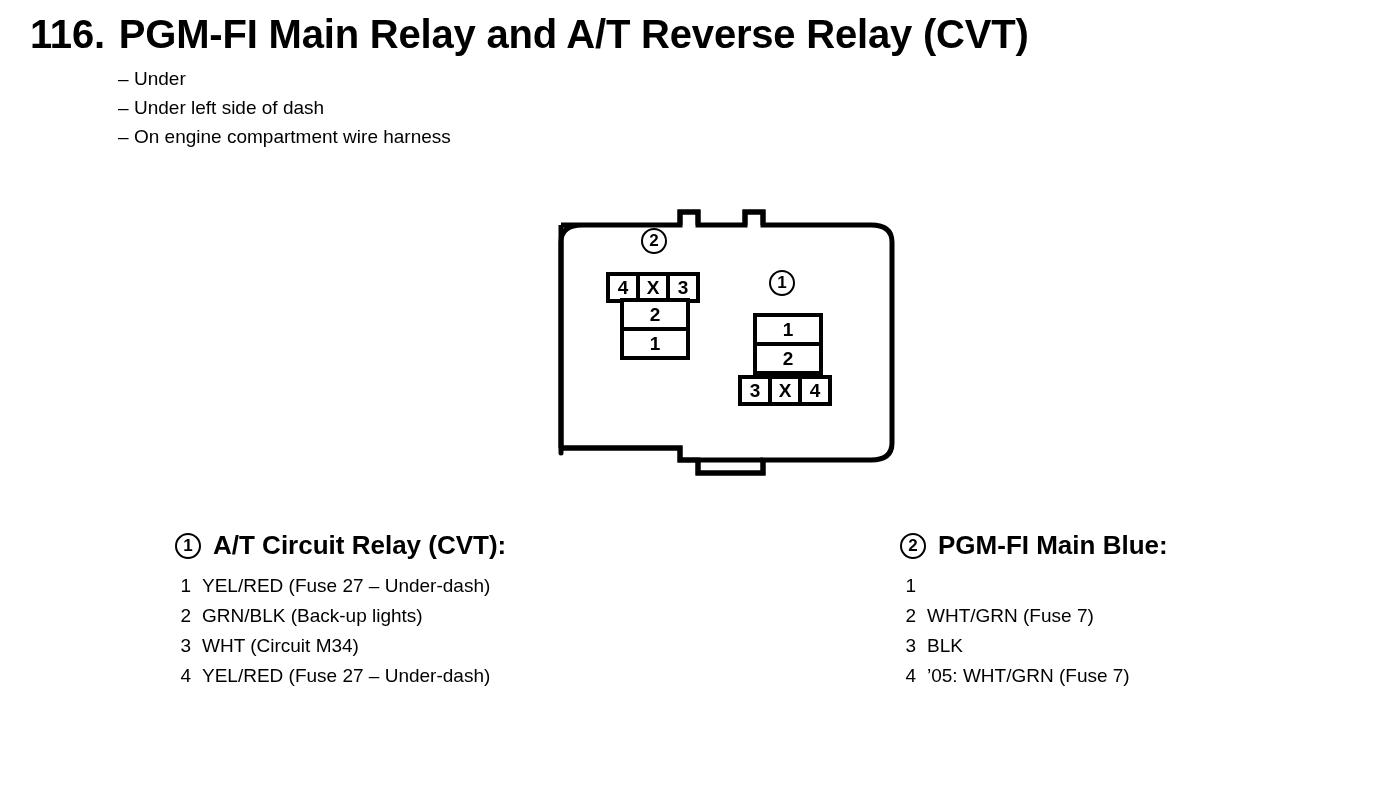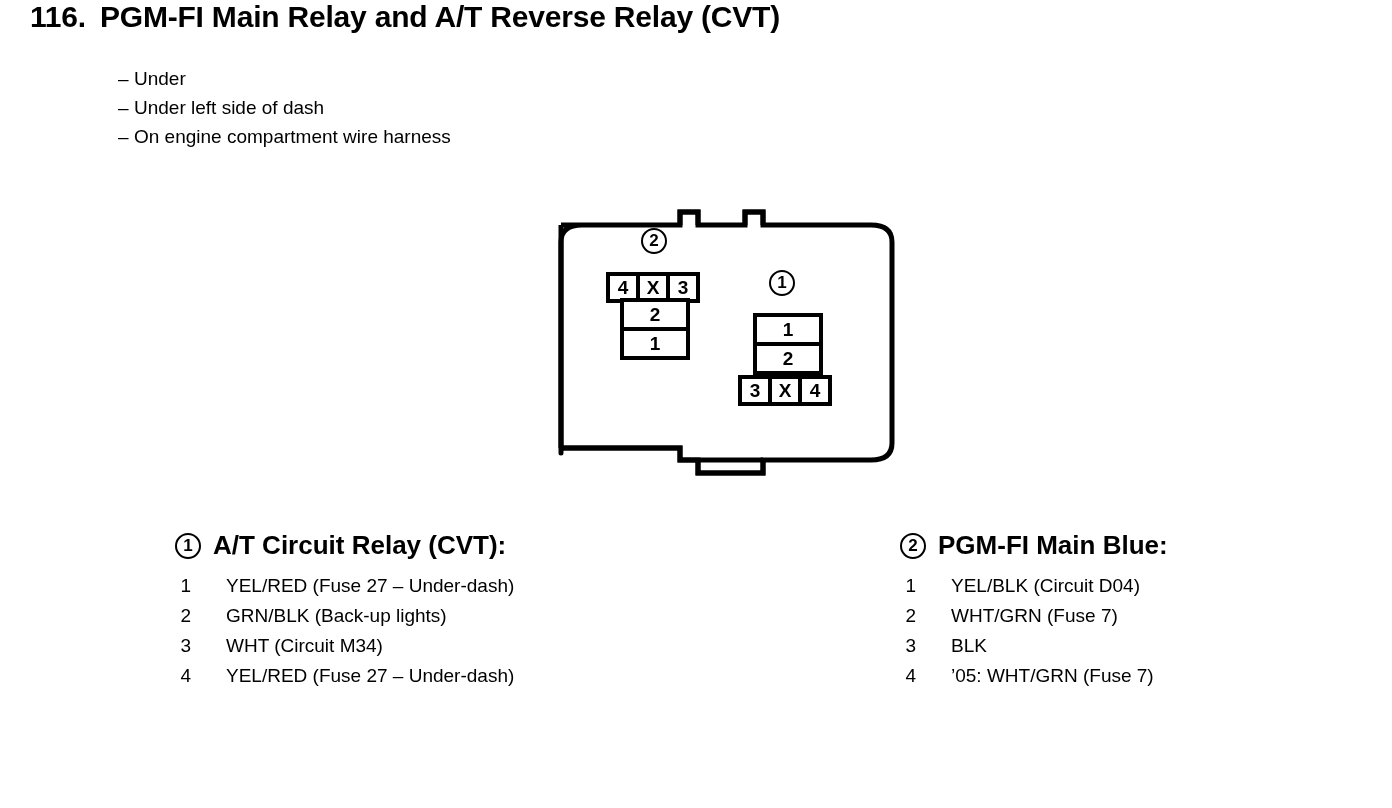"116. PGM-FI Main Relay and" #page-title { font-size: 30px -> 40px; top: 0 -> 12px }
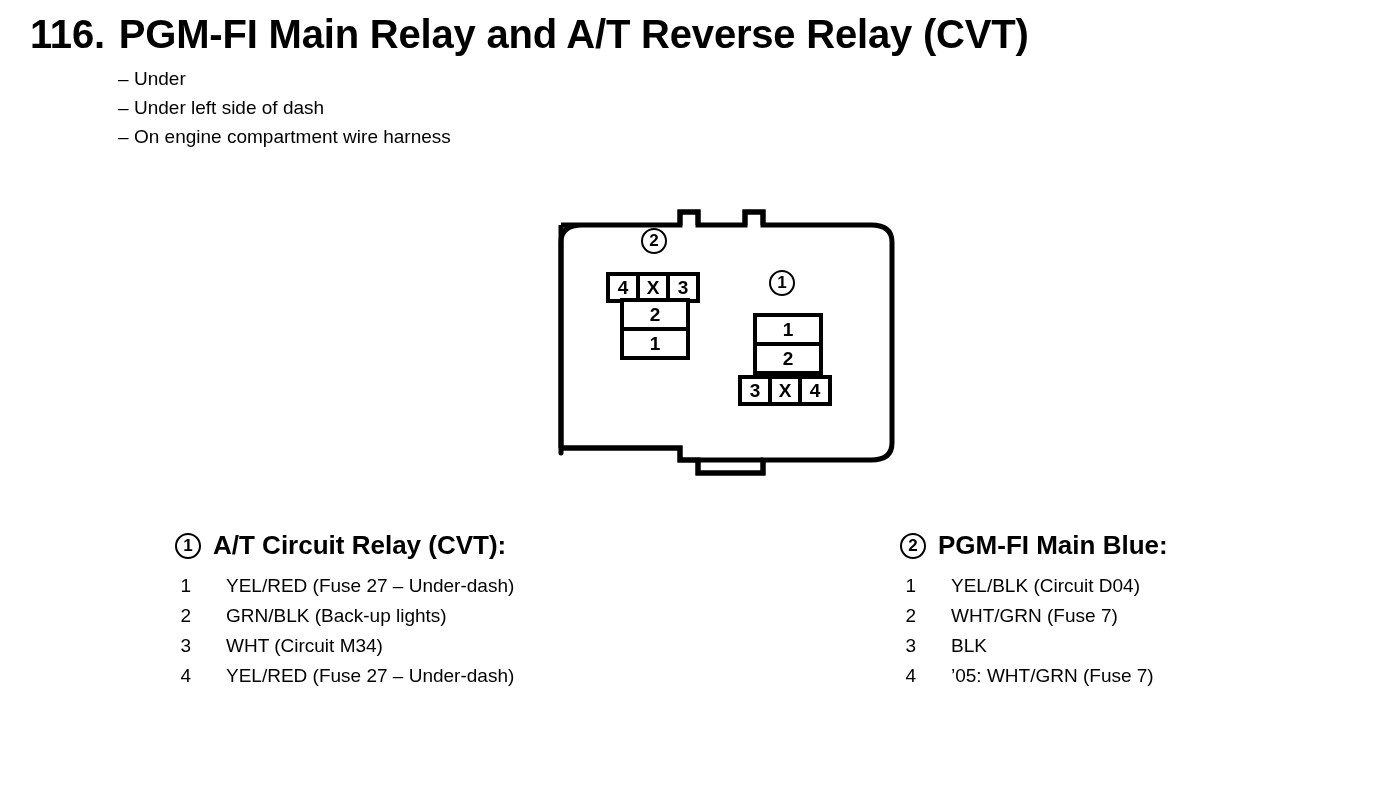"YEL/RED (Fuse 27 – Under-dash)" .sub-line { margin-left: 24px -> none }
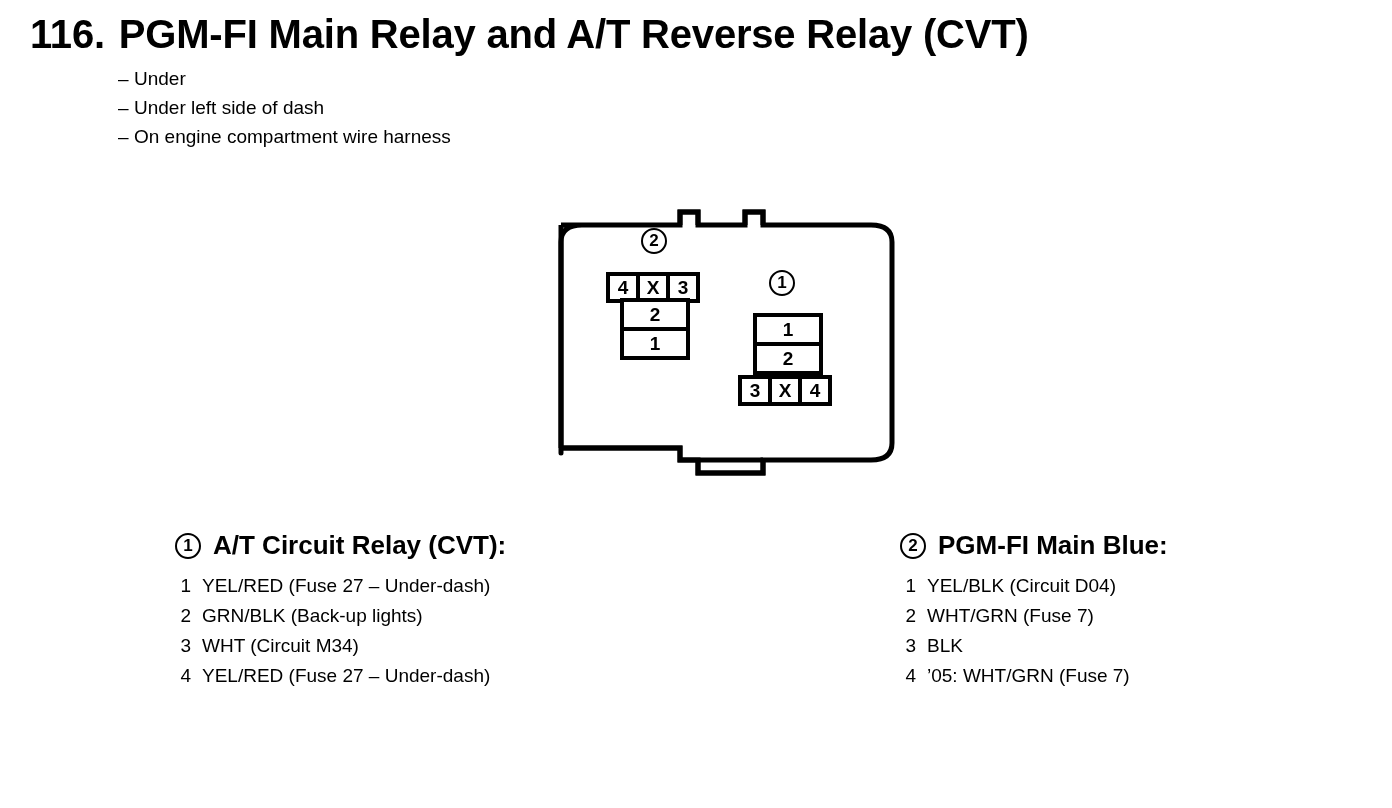"YEL/BLK (Circuit D04)" span.item-body { html: <span> <span>YEL/BLK (Circuit D04)</span> </span> -> none }
